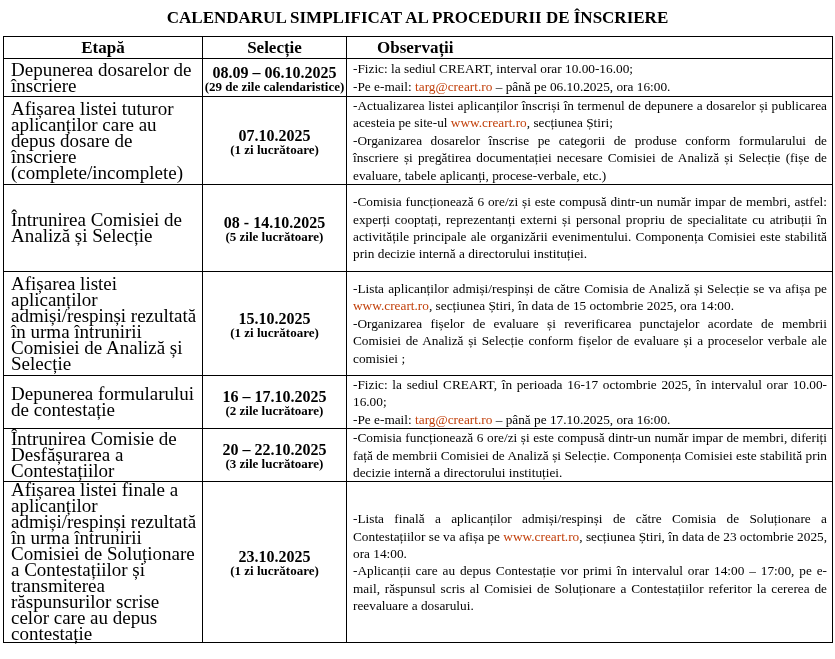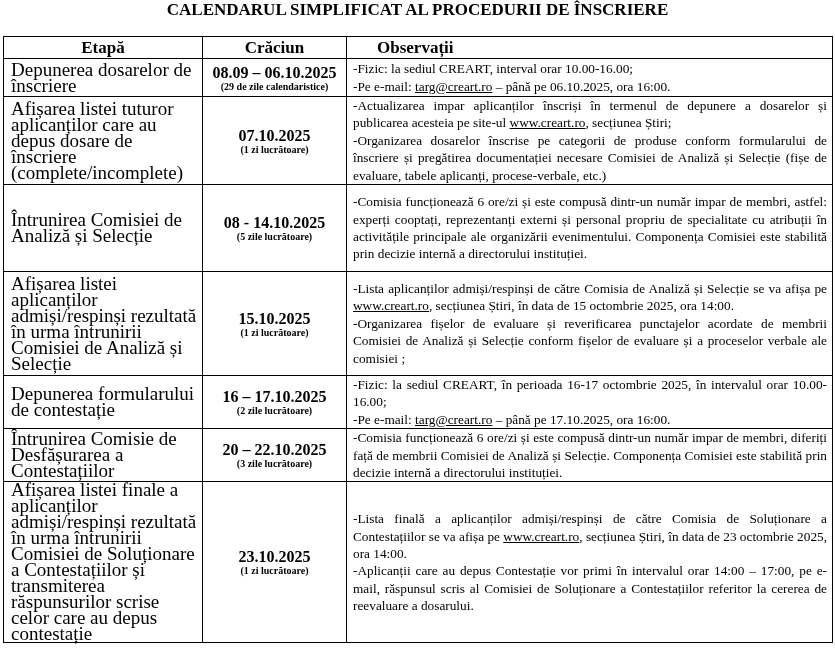"CALENDARUL SIMPLIFICAT AL PROCEDURII DE" .title { top: 0 -> 8px }
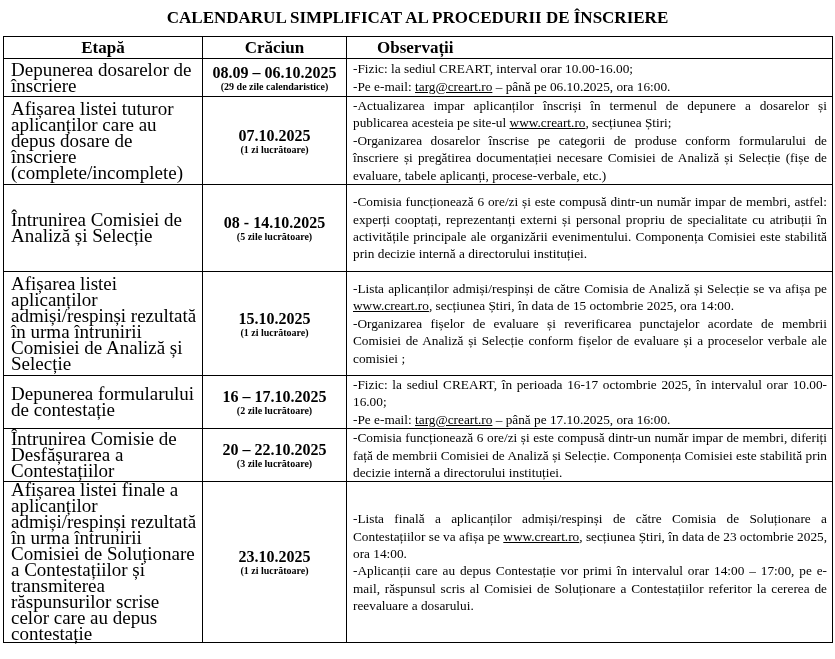"Crăciun" th { text: Crăciun -> Selecție }
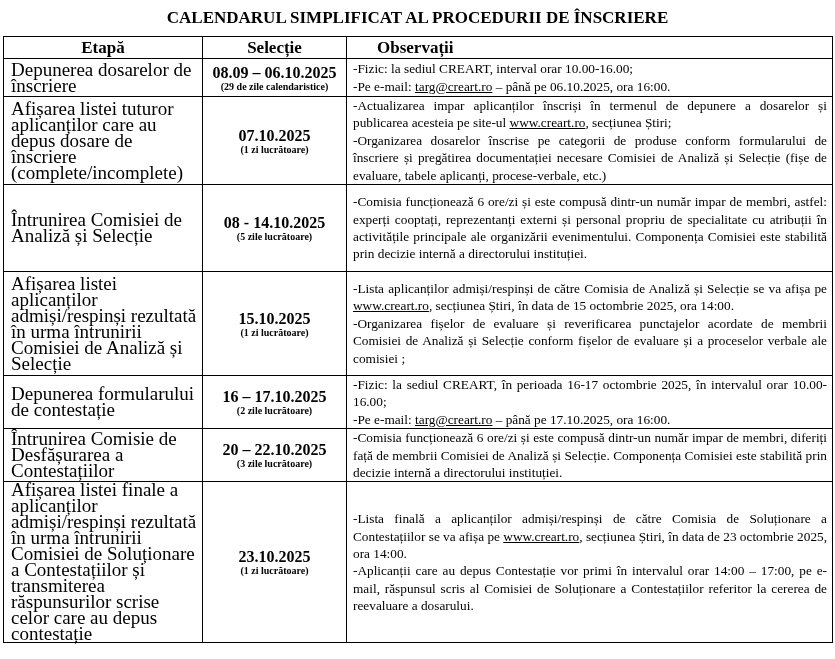"(29 de zile calendaristice)" .per-note { font-size: 10px -> 13px }
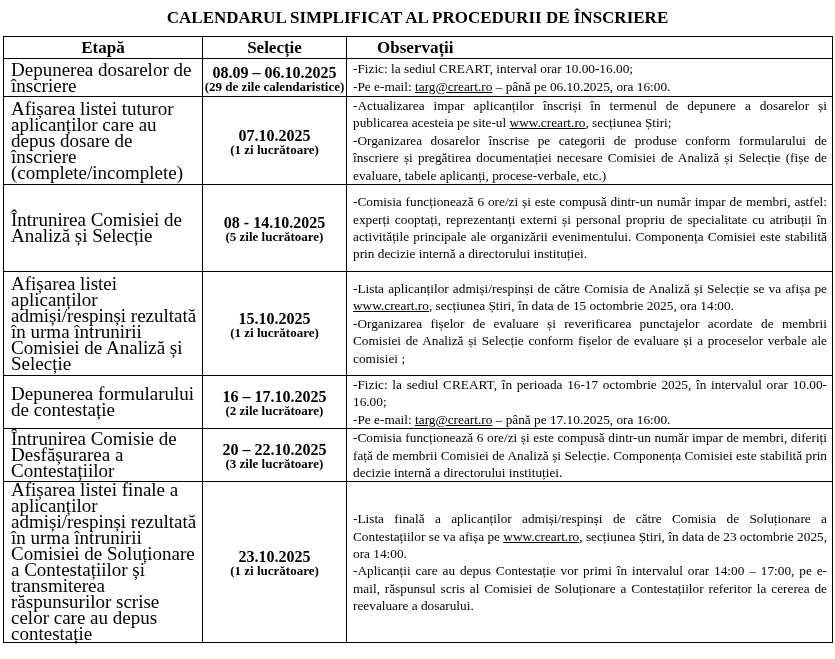"targ@creart.ro" a.link { color: #000000 -> #c2410c; text-decoration: underline -> none }
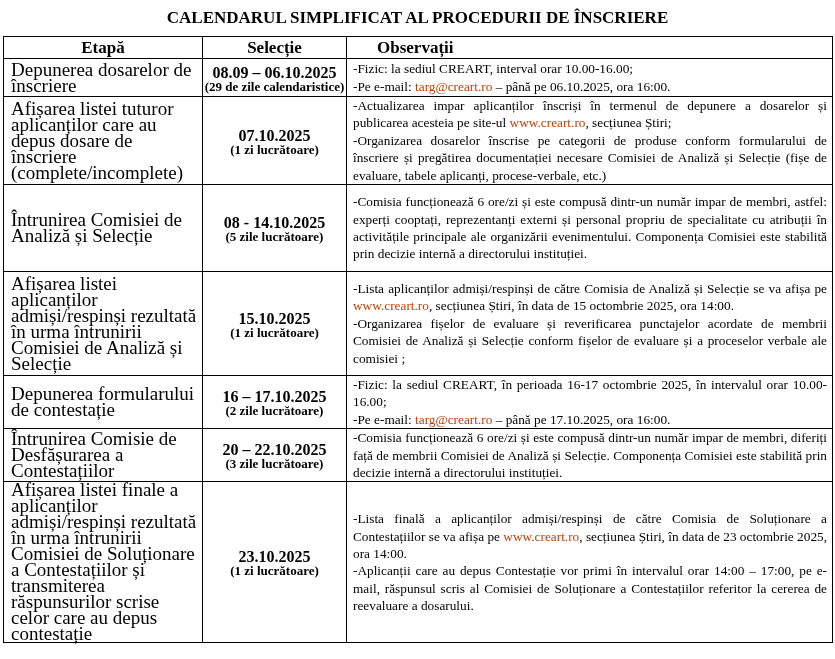"-Actualizarea impar aplicanților" span { text: impar -> listei }
